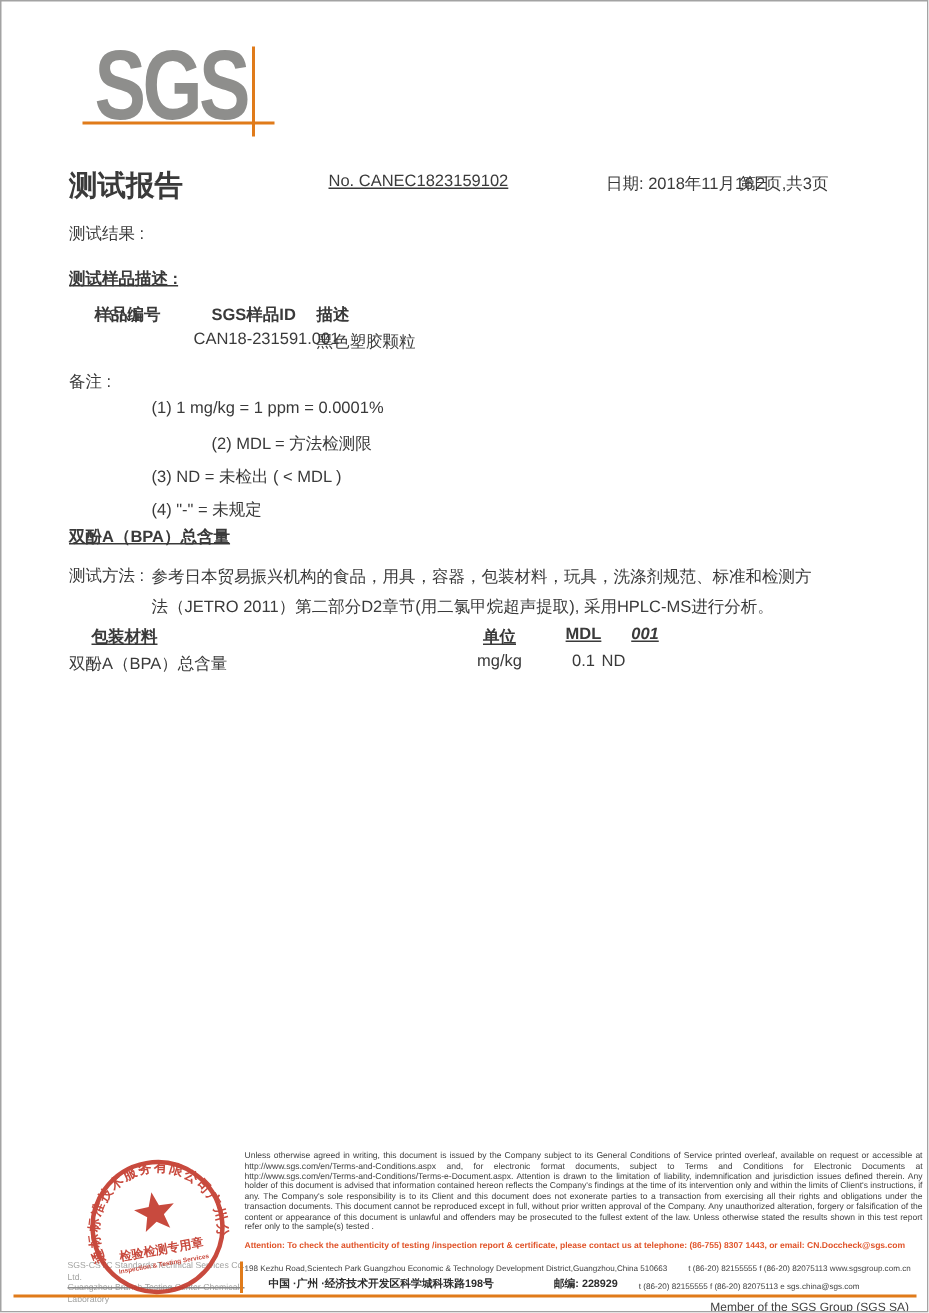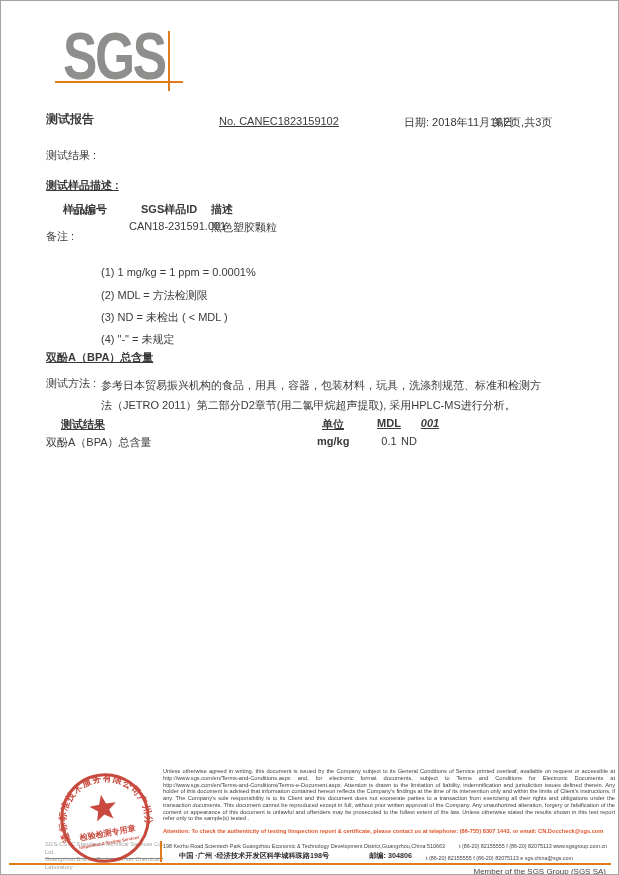"测试报告" .doc-title { font-size: 12px -> 19px }
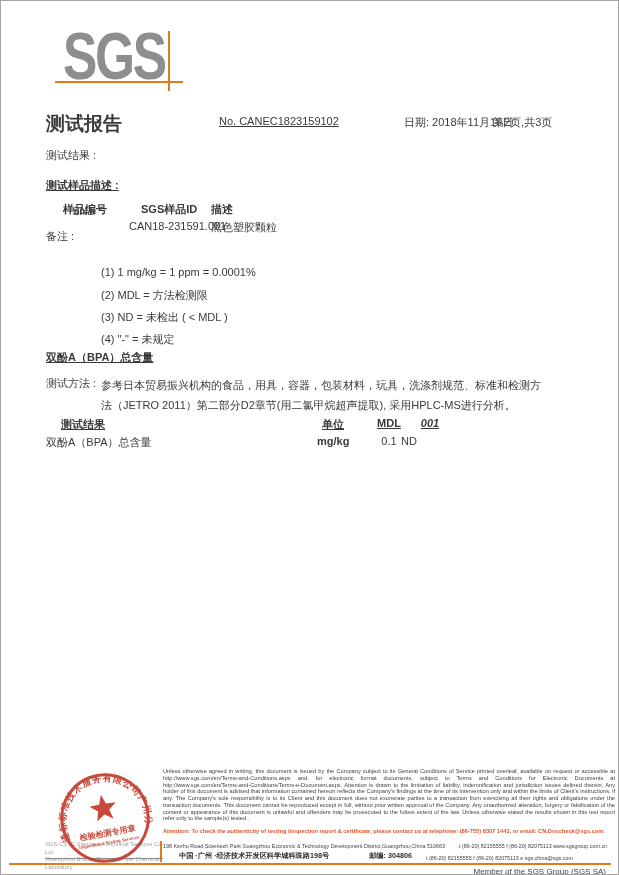"备注 :" div.abs { top: 228px -> 246px }
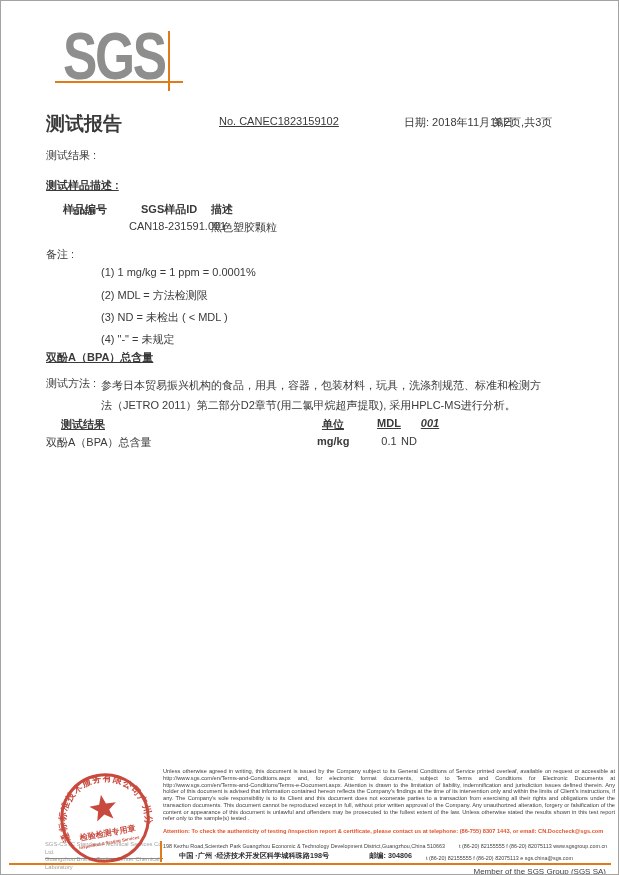"(2) MDL = 方法检测限" div.abs { margin-left: none -> 40px }
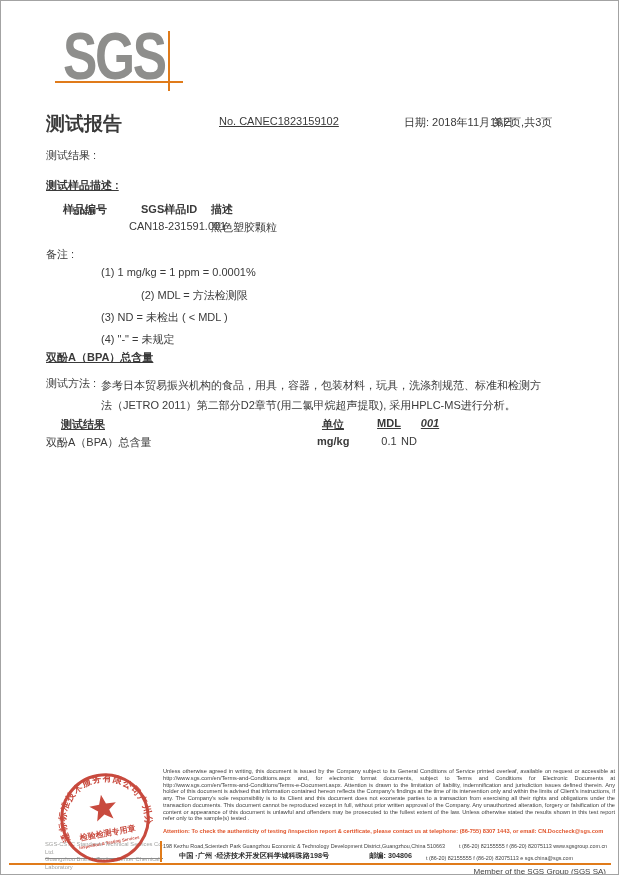"测试结果" div.abs { text: 测试结果 -> 包装材料 }
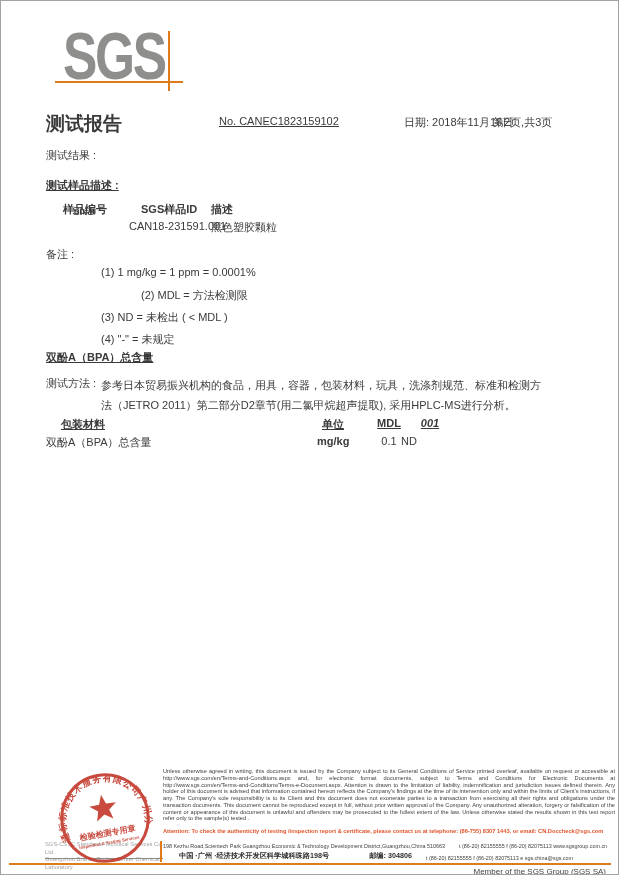"mg/kg" div.abs { font-weight: bold -> none }
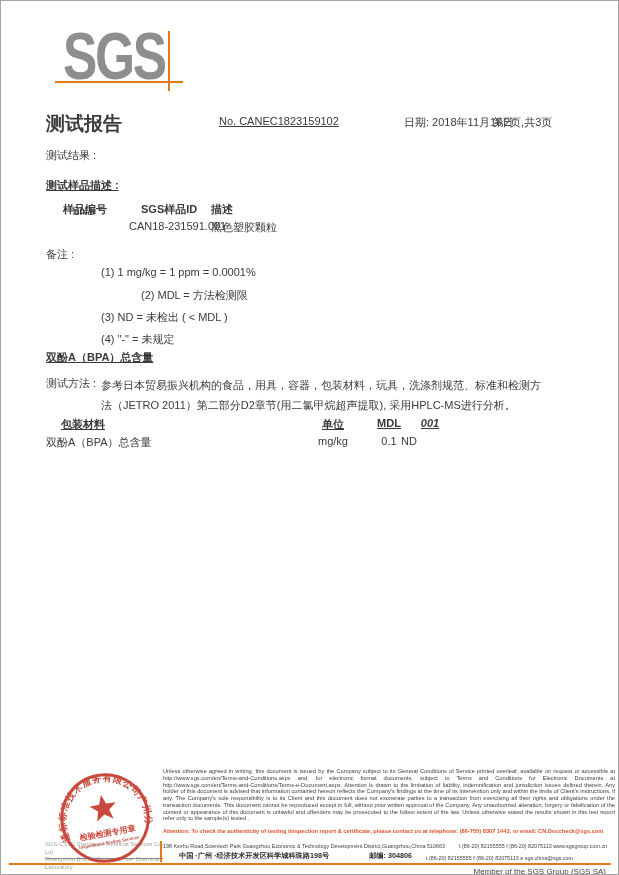"邮编: 304806" span.addr-cn { text: 304806 -> 228929 }
